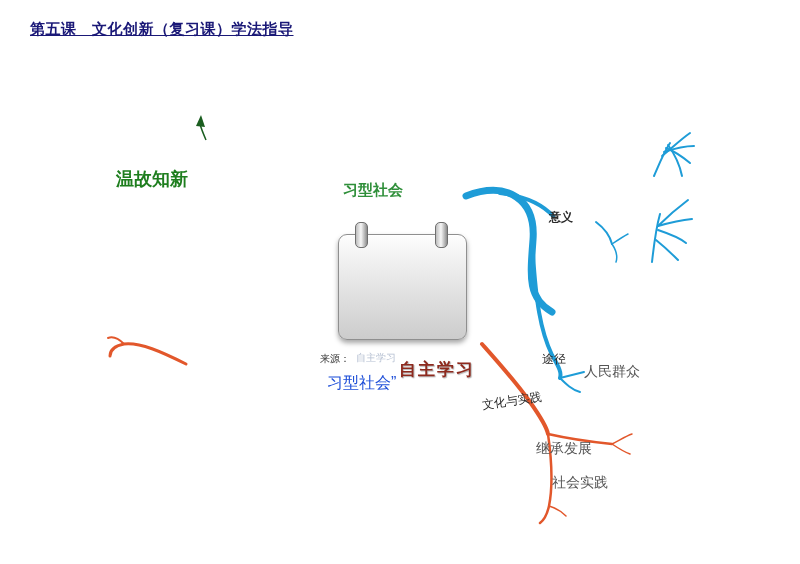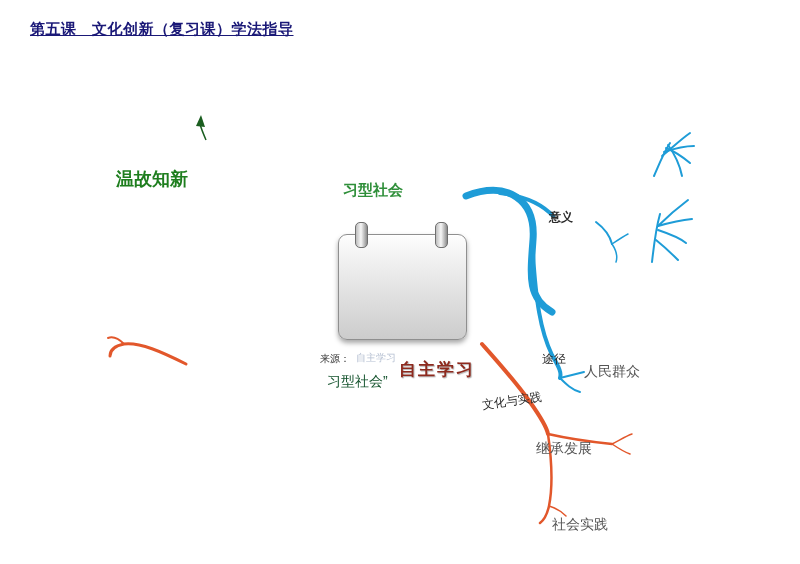"习型社会”" .lbl-society { color: #14532d -> #1d4ed8; font-size: 14px -> 16px }
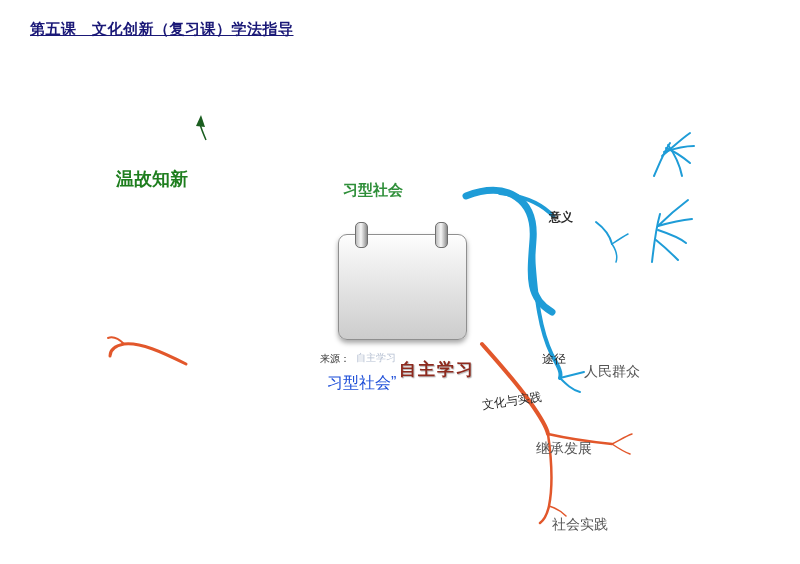"社会实践" .lbl-practice { top: 516px -> 474px }
